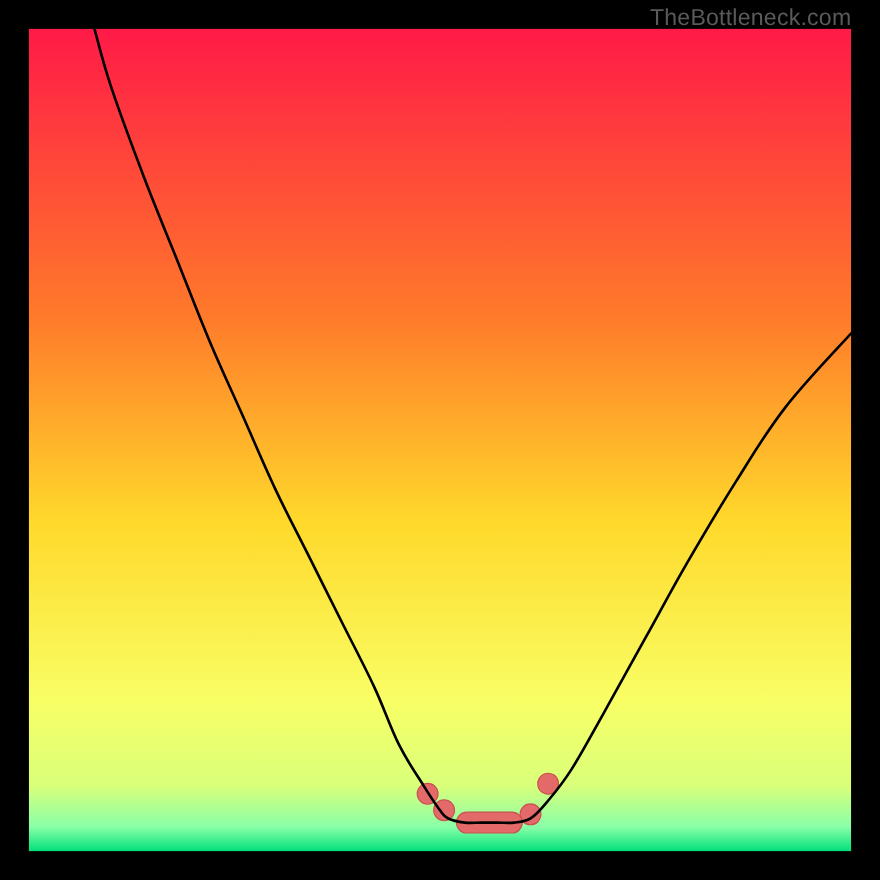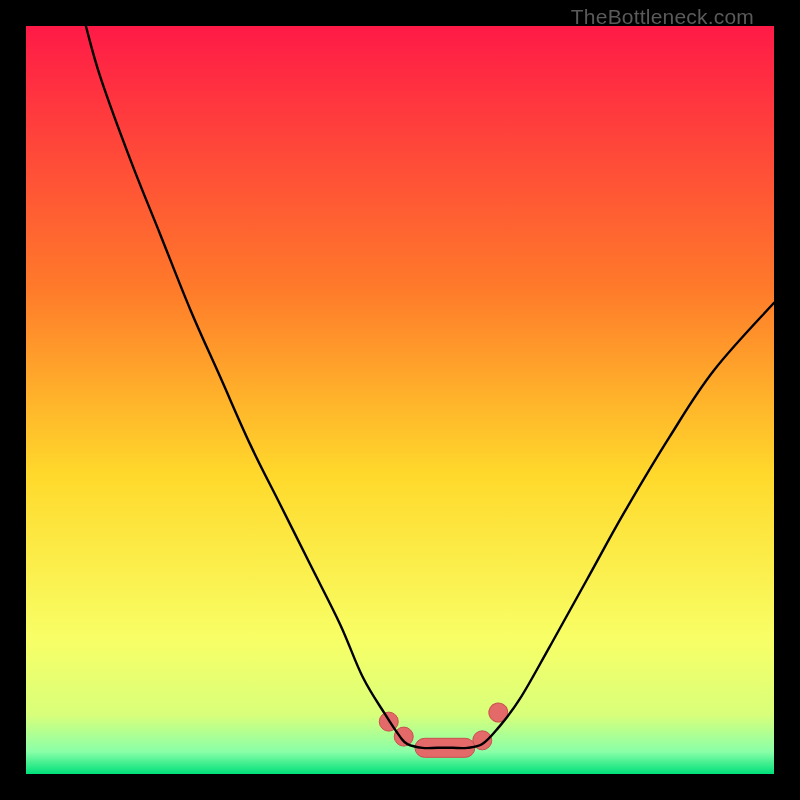"TheBottleneck.com" .watermark { right: 46px -> 26px }
